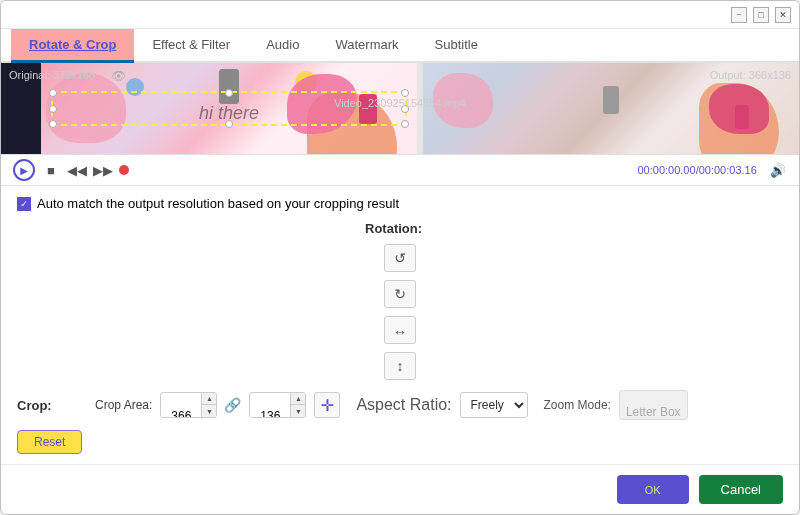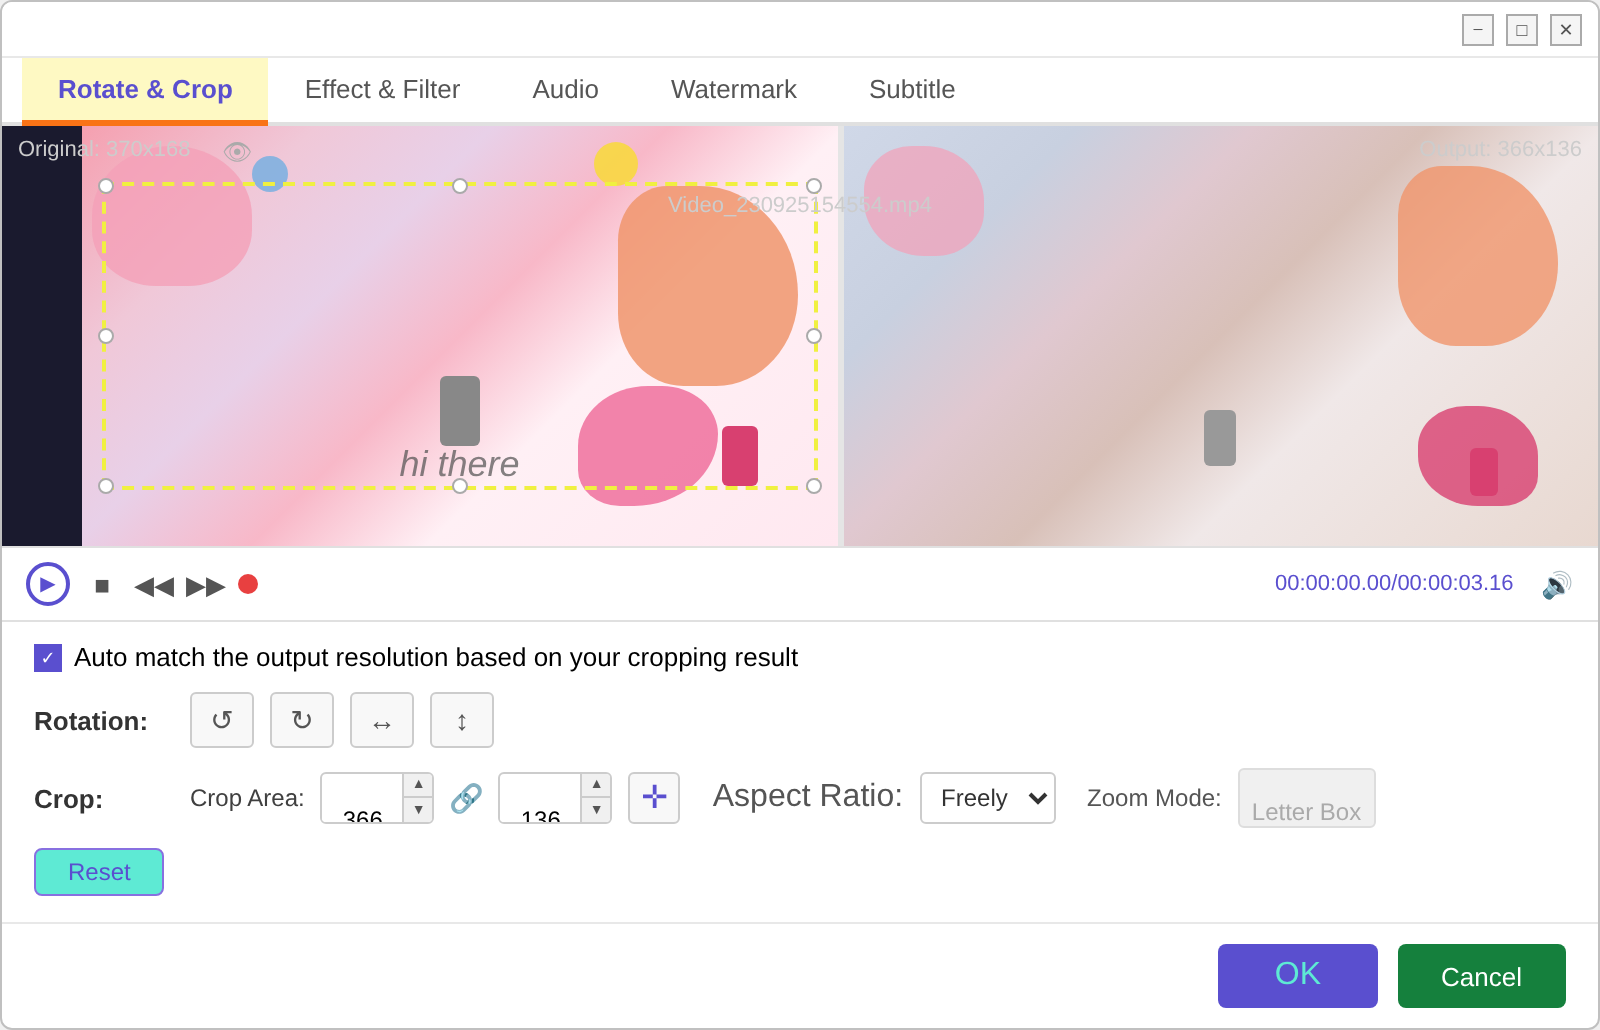"Rotate & Crop" .tab.active { background: #fef9c3 -> #fca5a5; border-bottom: 3px solid #f97316 -> 3px solid #0369a1; text-decoration: none -> underline }
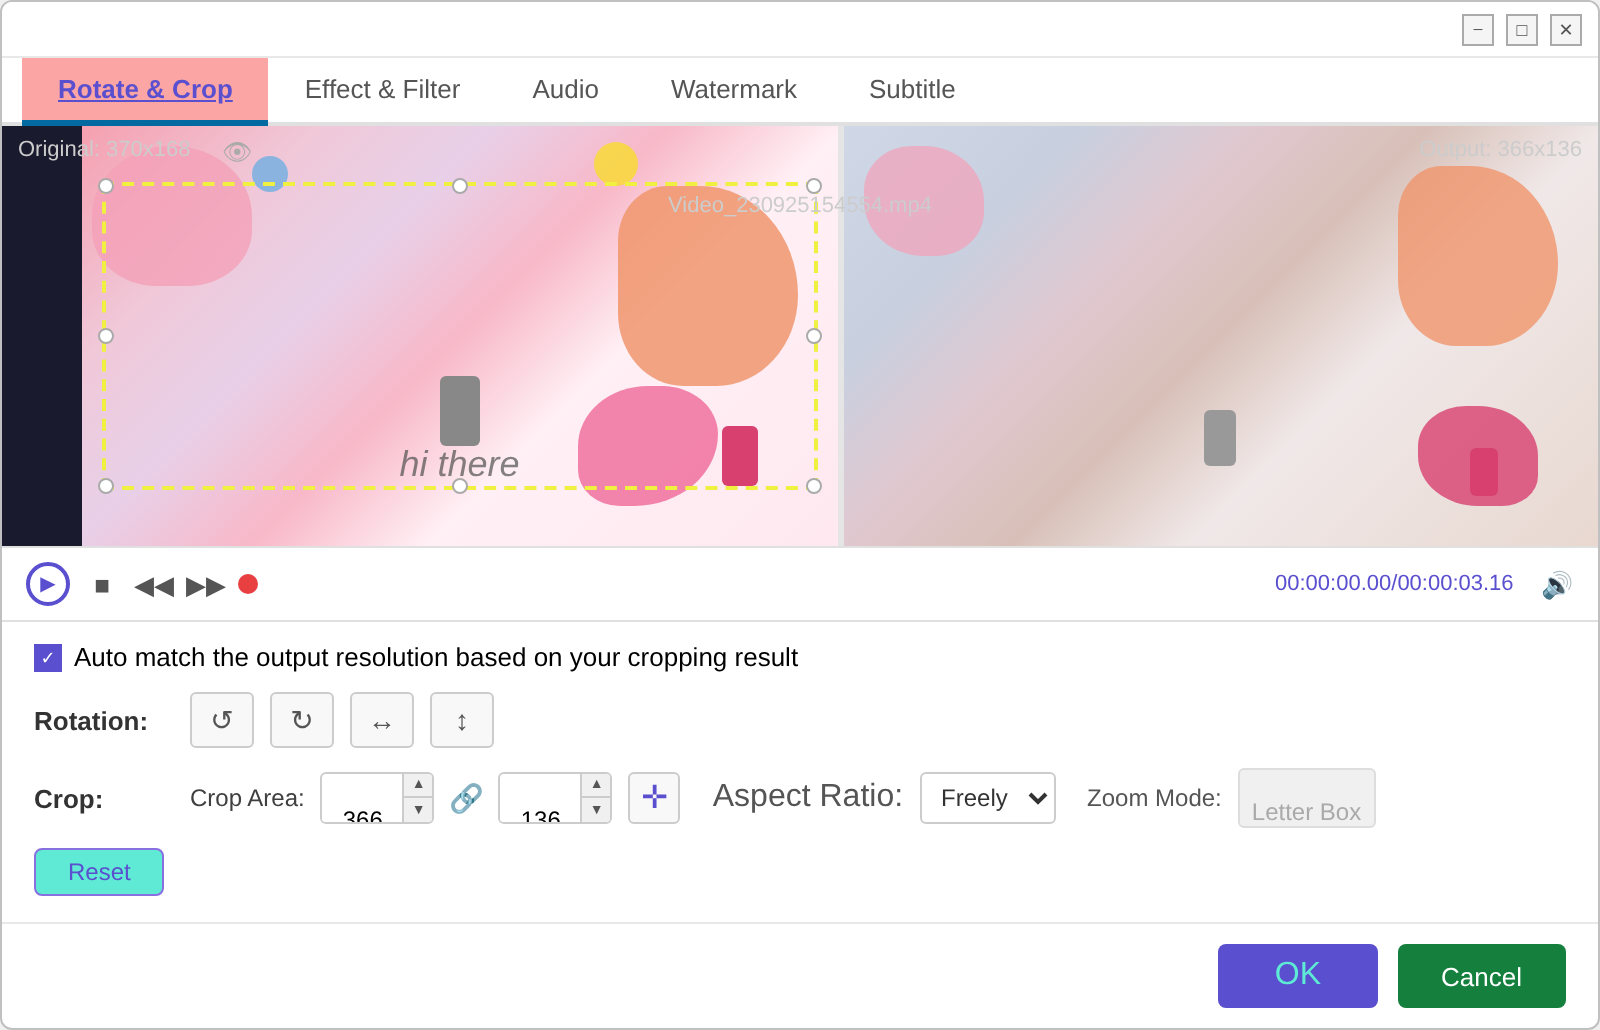"hi there" .video-left { border-right: 3px solid #e5e5e5 -> 6px solid #e5e5e5 }
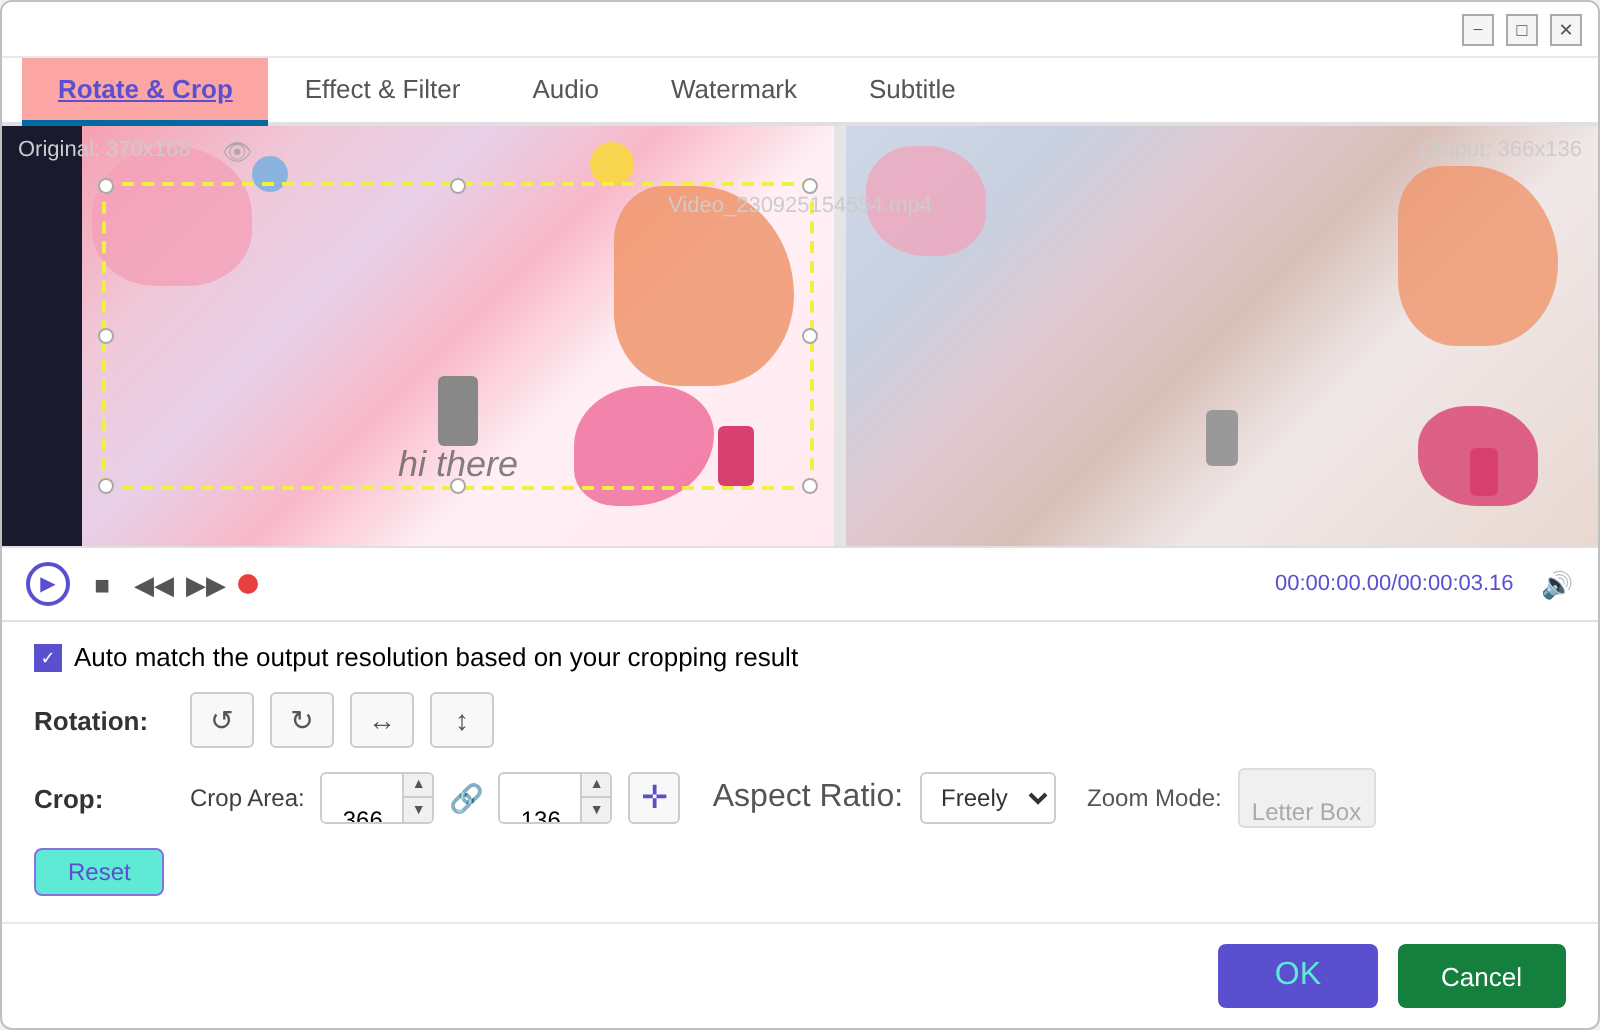"Rotation:" .rotation-row { flex-direction: none -> column }
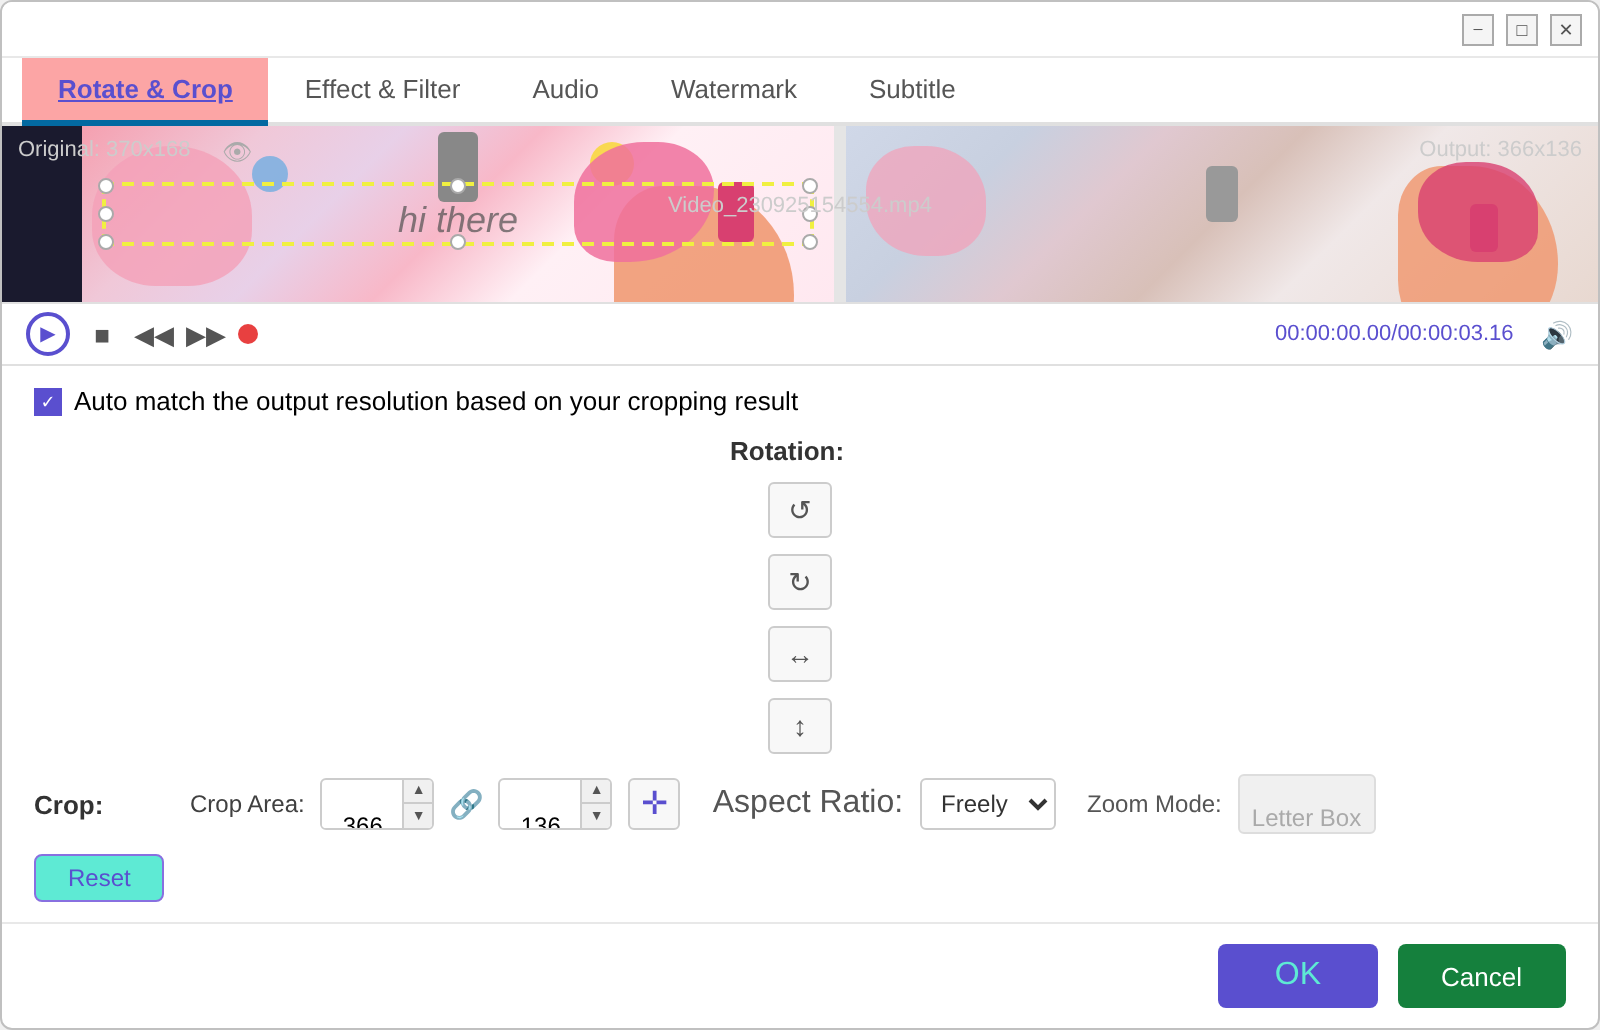"Reset" .reset-btn { background: #5eead4 -> #fde047 }
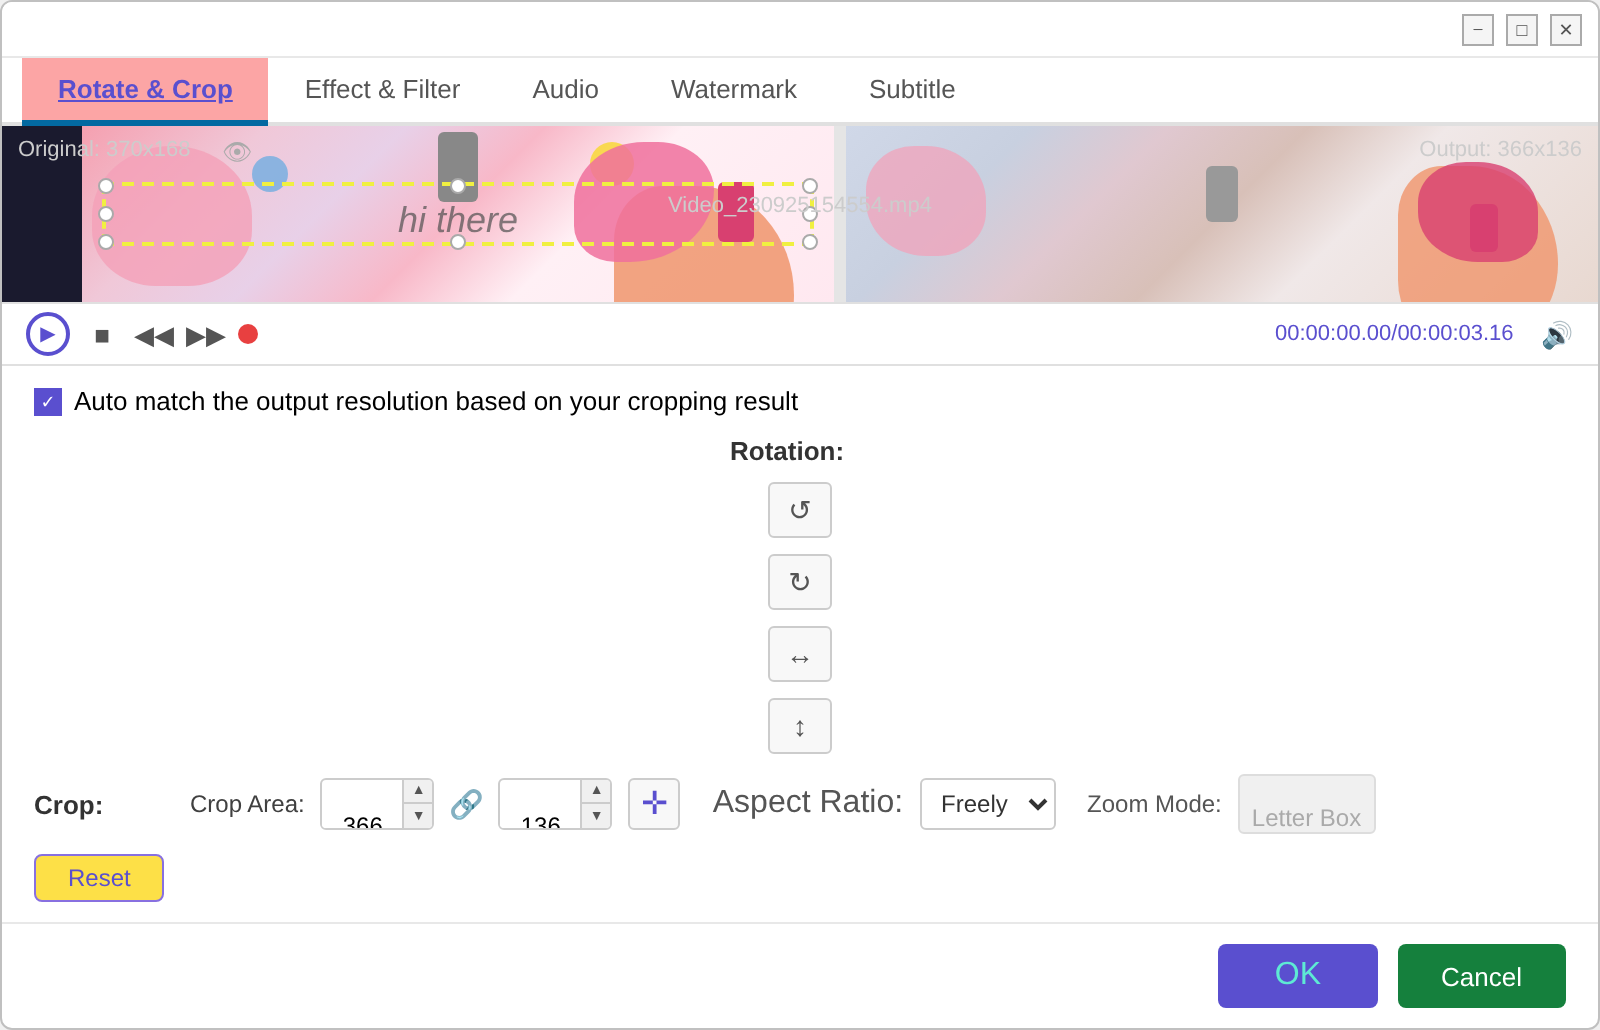"OK" .ok-btn { color: #5eead4 -> #bef264; font-size: 16px -> 11px }
